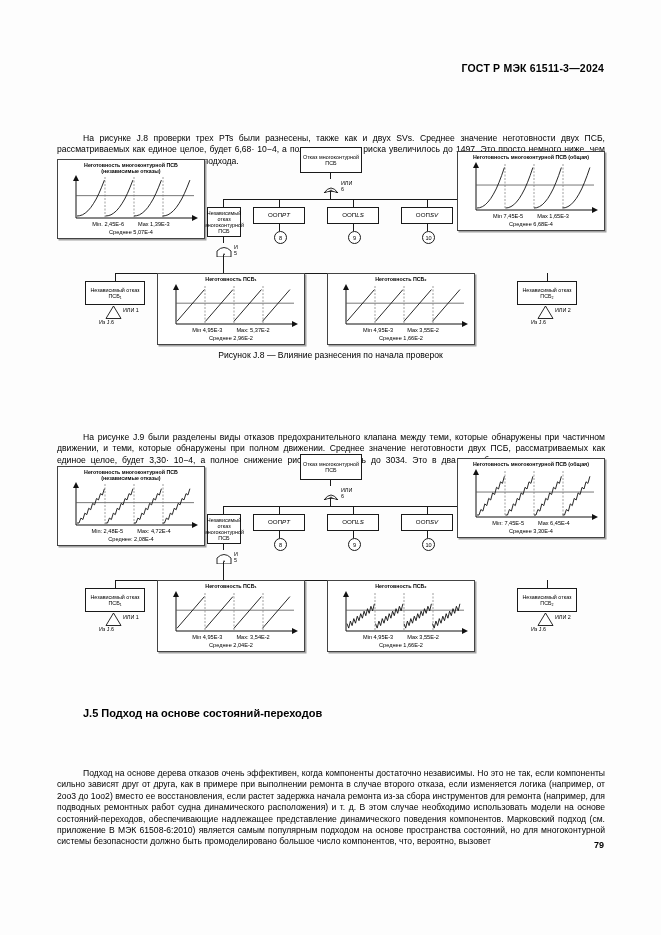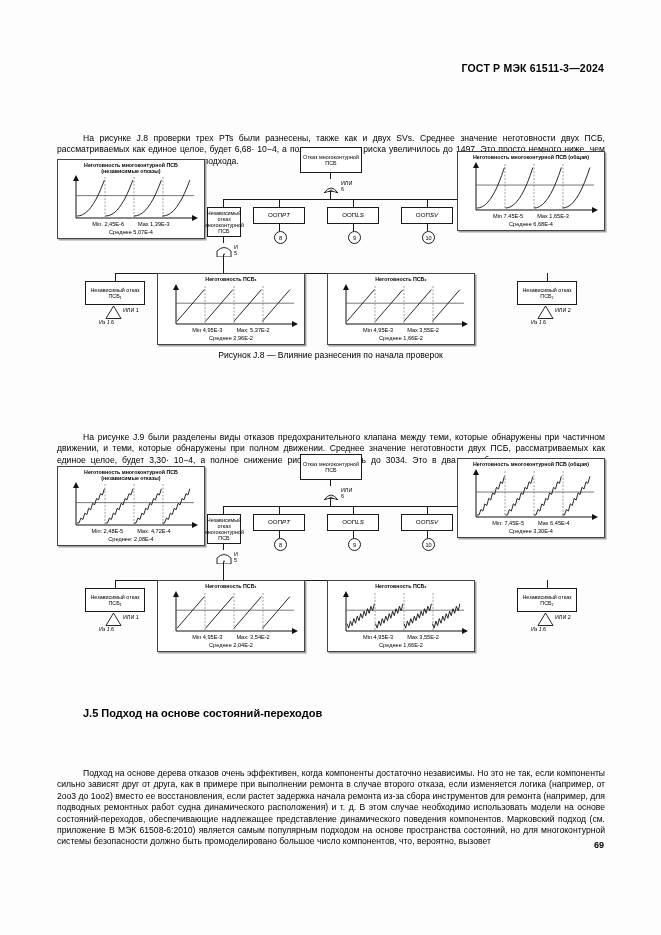"69" div.pageno { text: 69 -> 79 }
